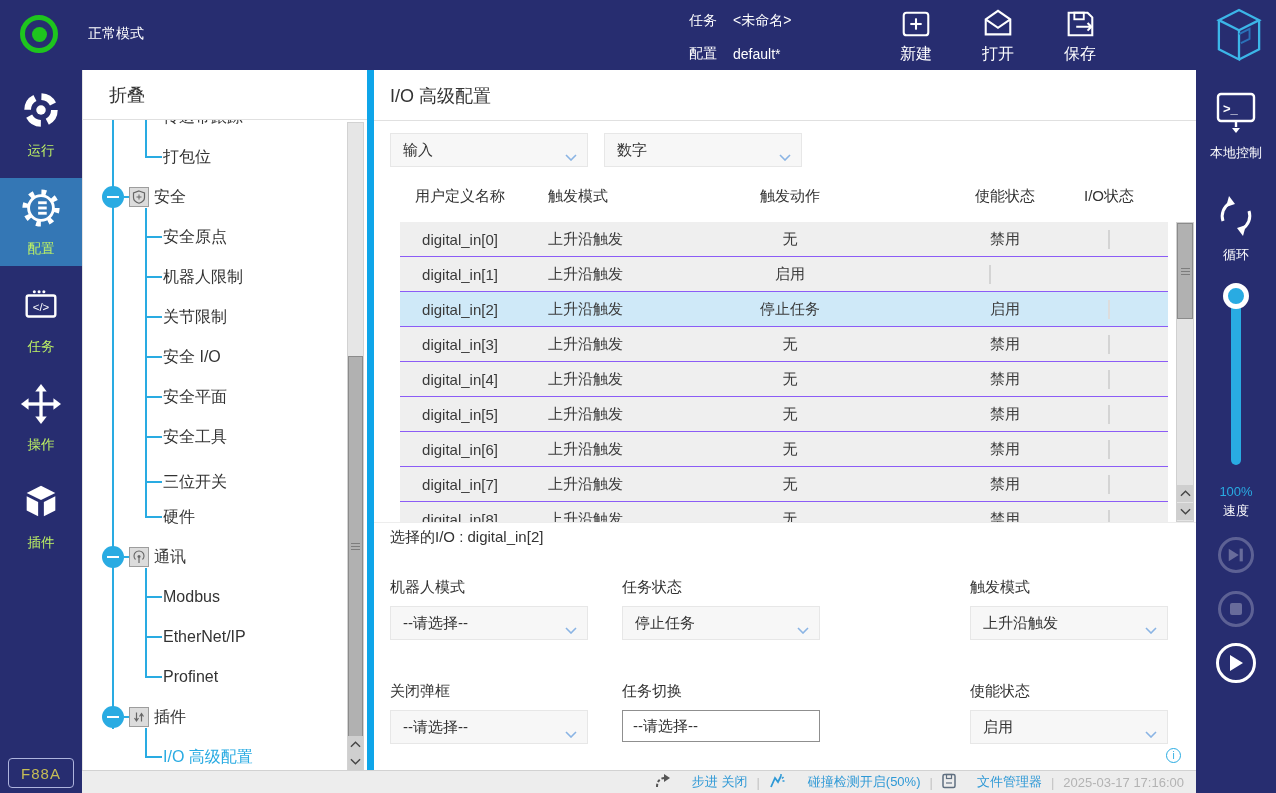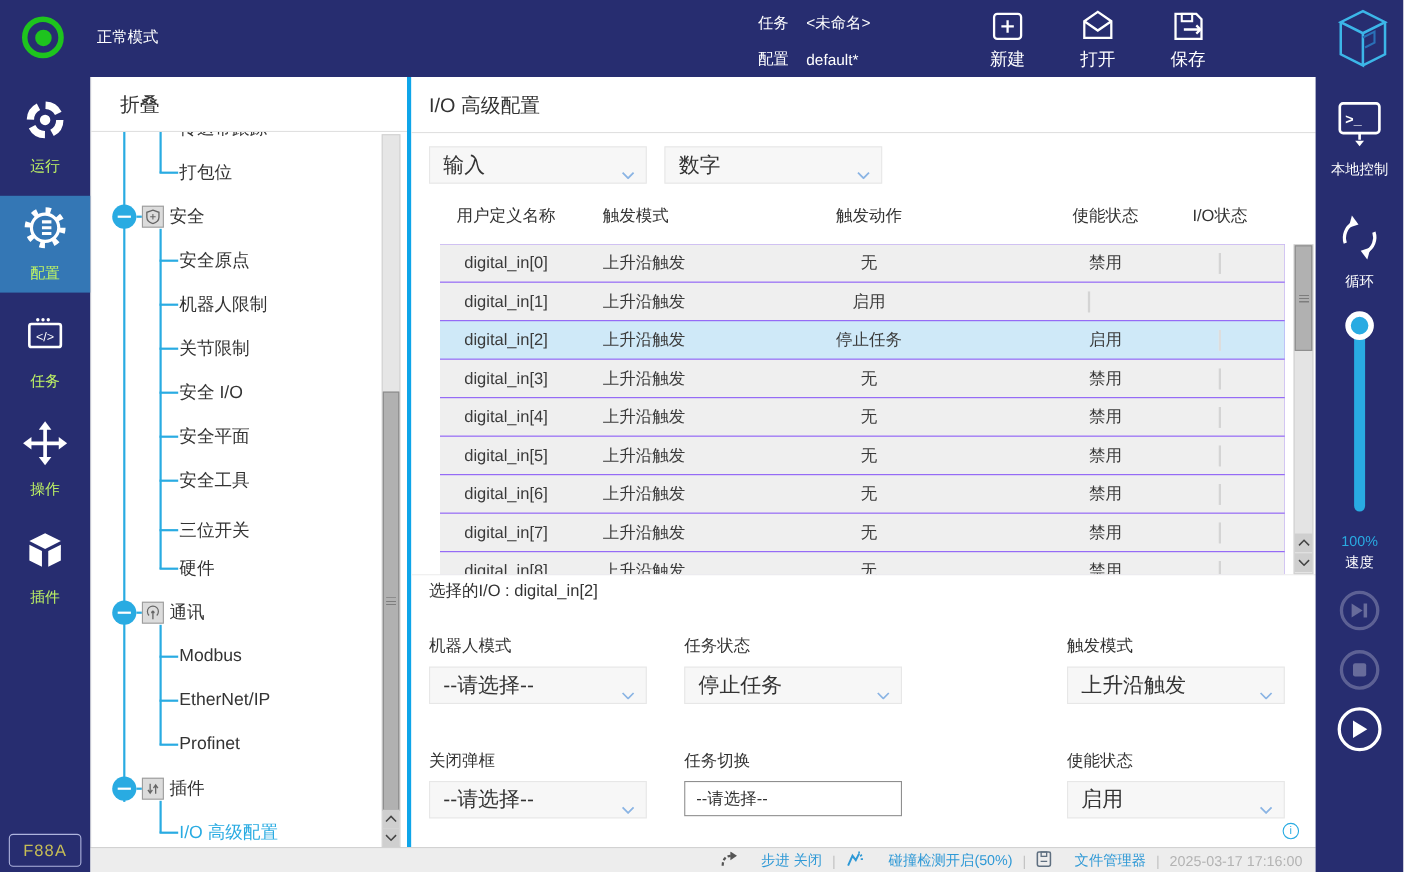"折叠" .treepanel { border-right: 4px solid #0ea5e9 -> 7px solid #0ea5e9 }
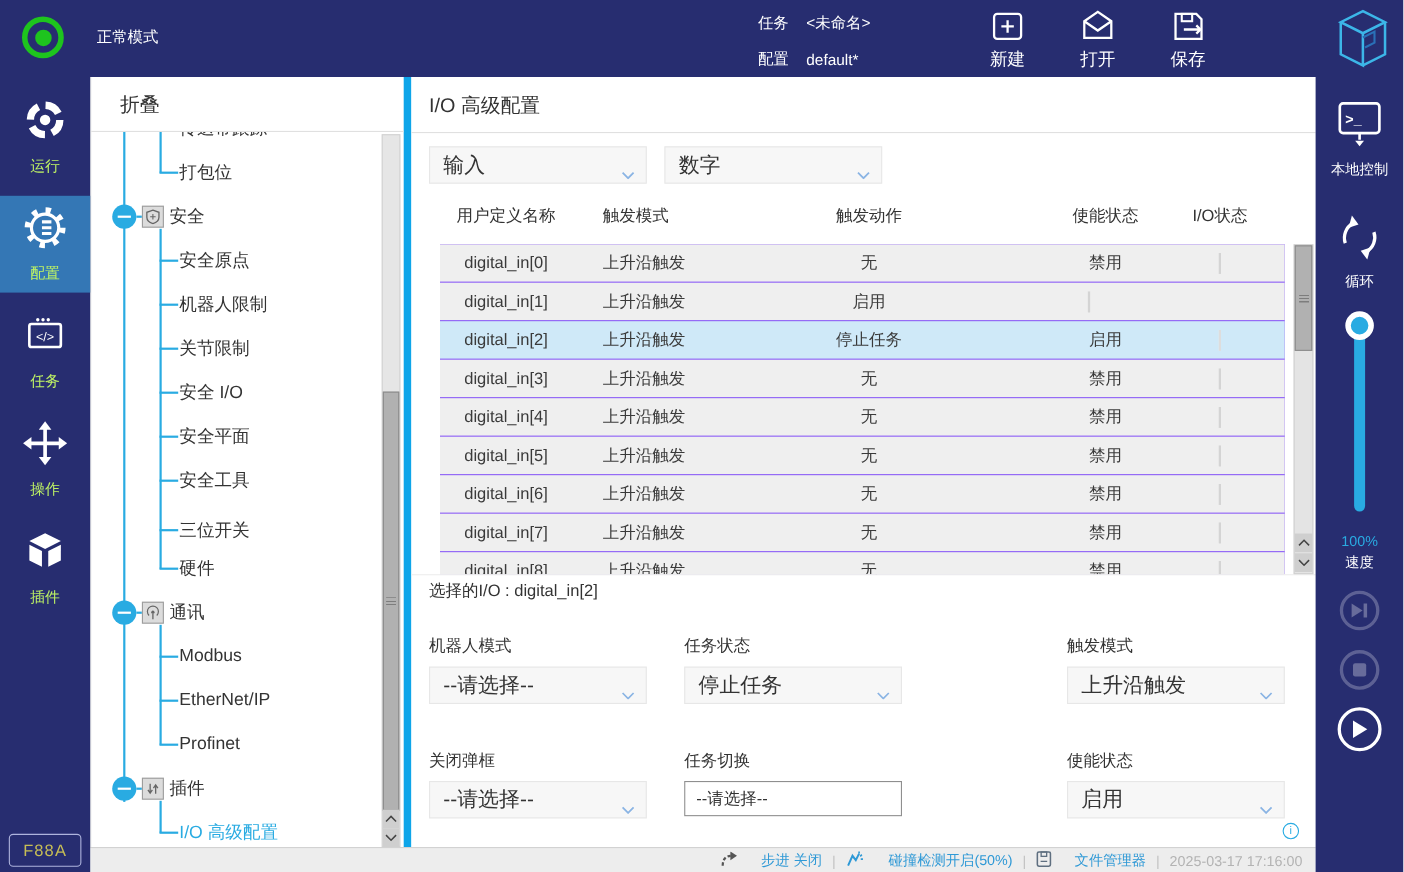"输入" .dd { font-size: 19px -> 15px }
